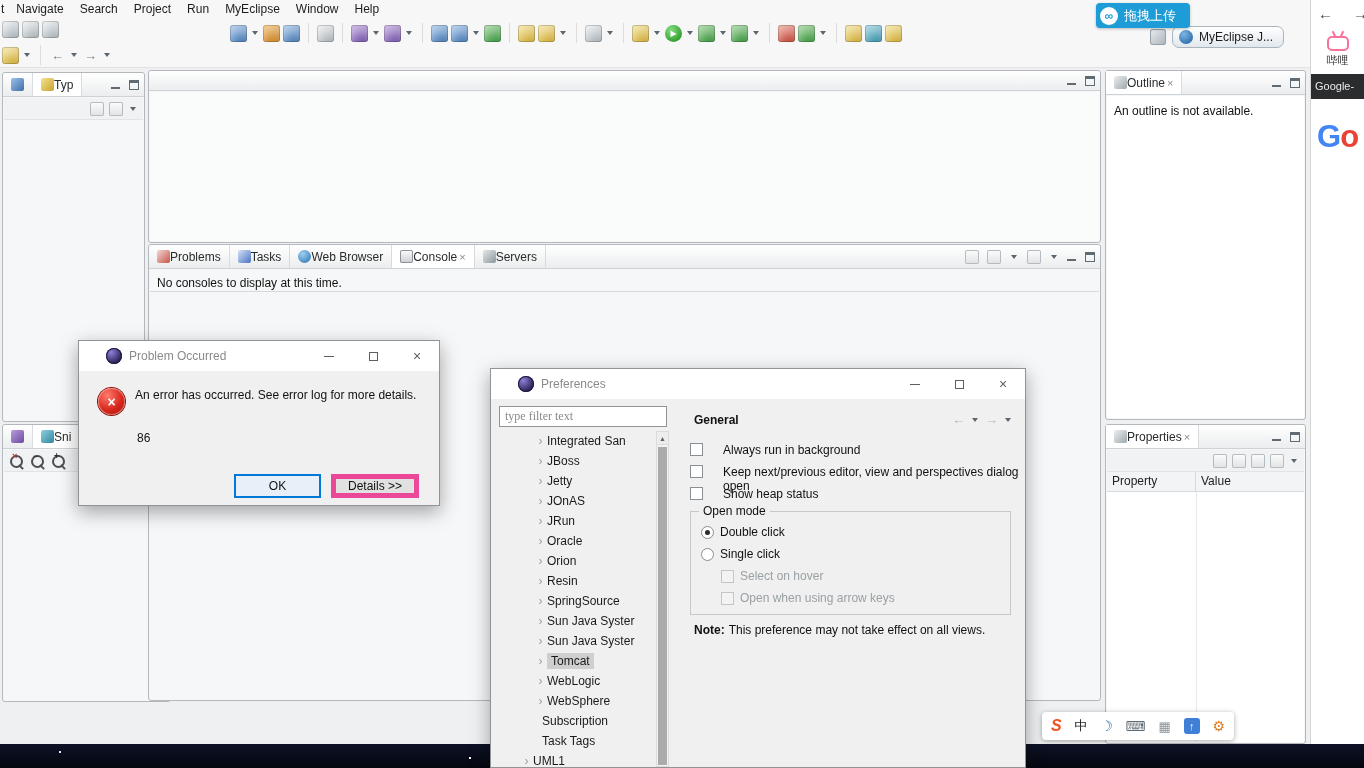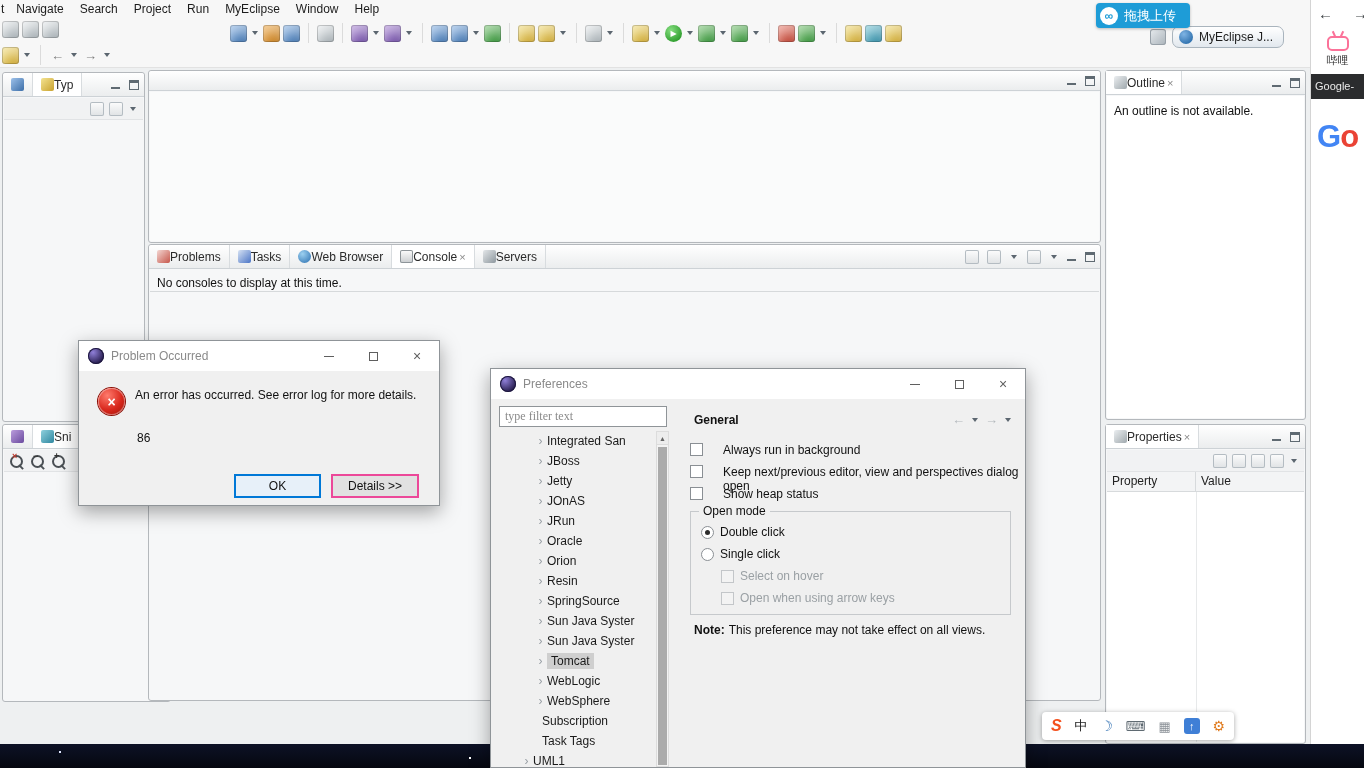"Problem Occurred" .dlg-title { padding-left: 9px -> 27px }
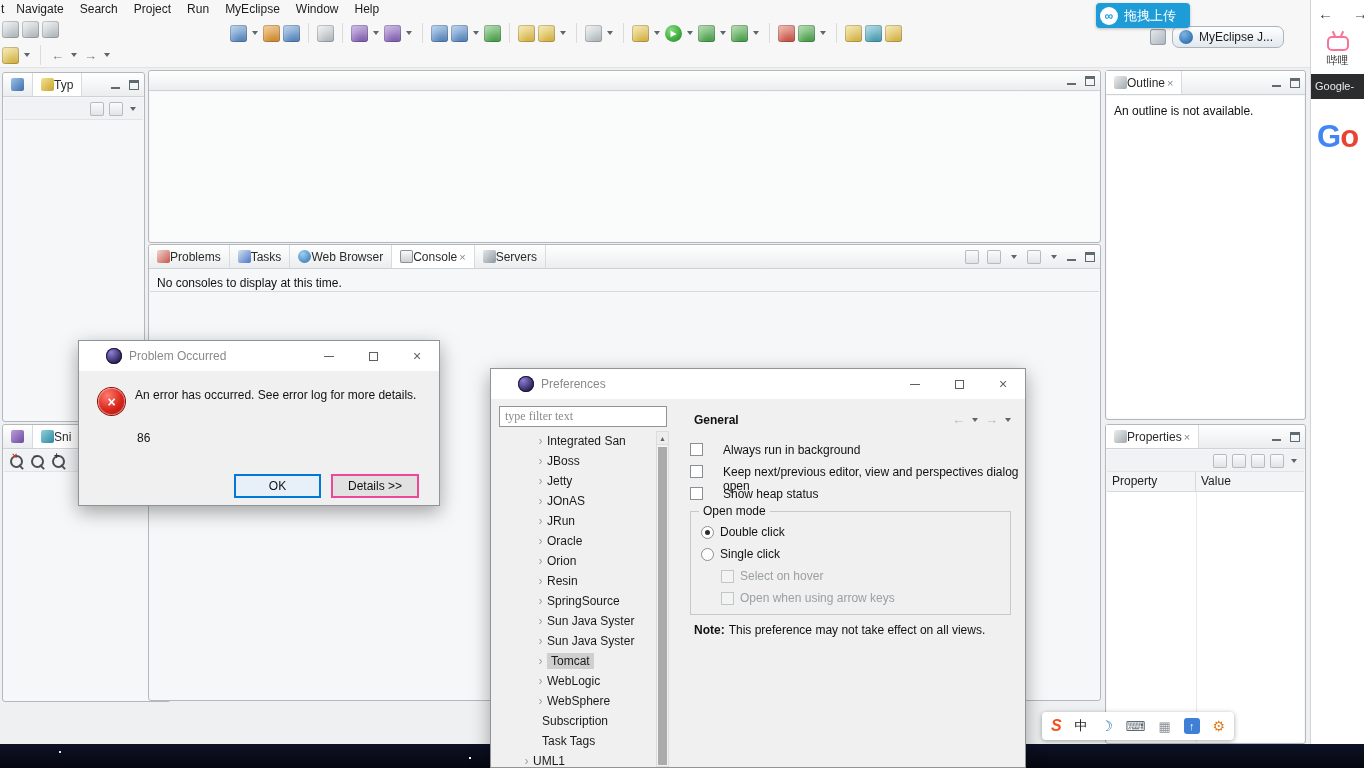"Details >>" .btn { border: 2px solid #ec4899 -> 5px solid #ec4899 }
